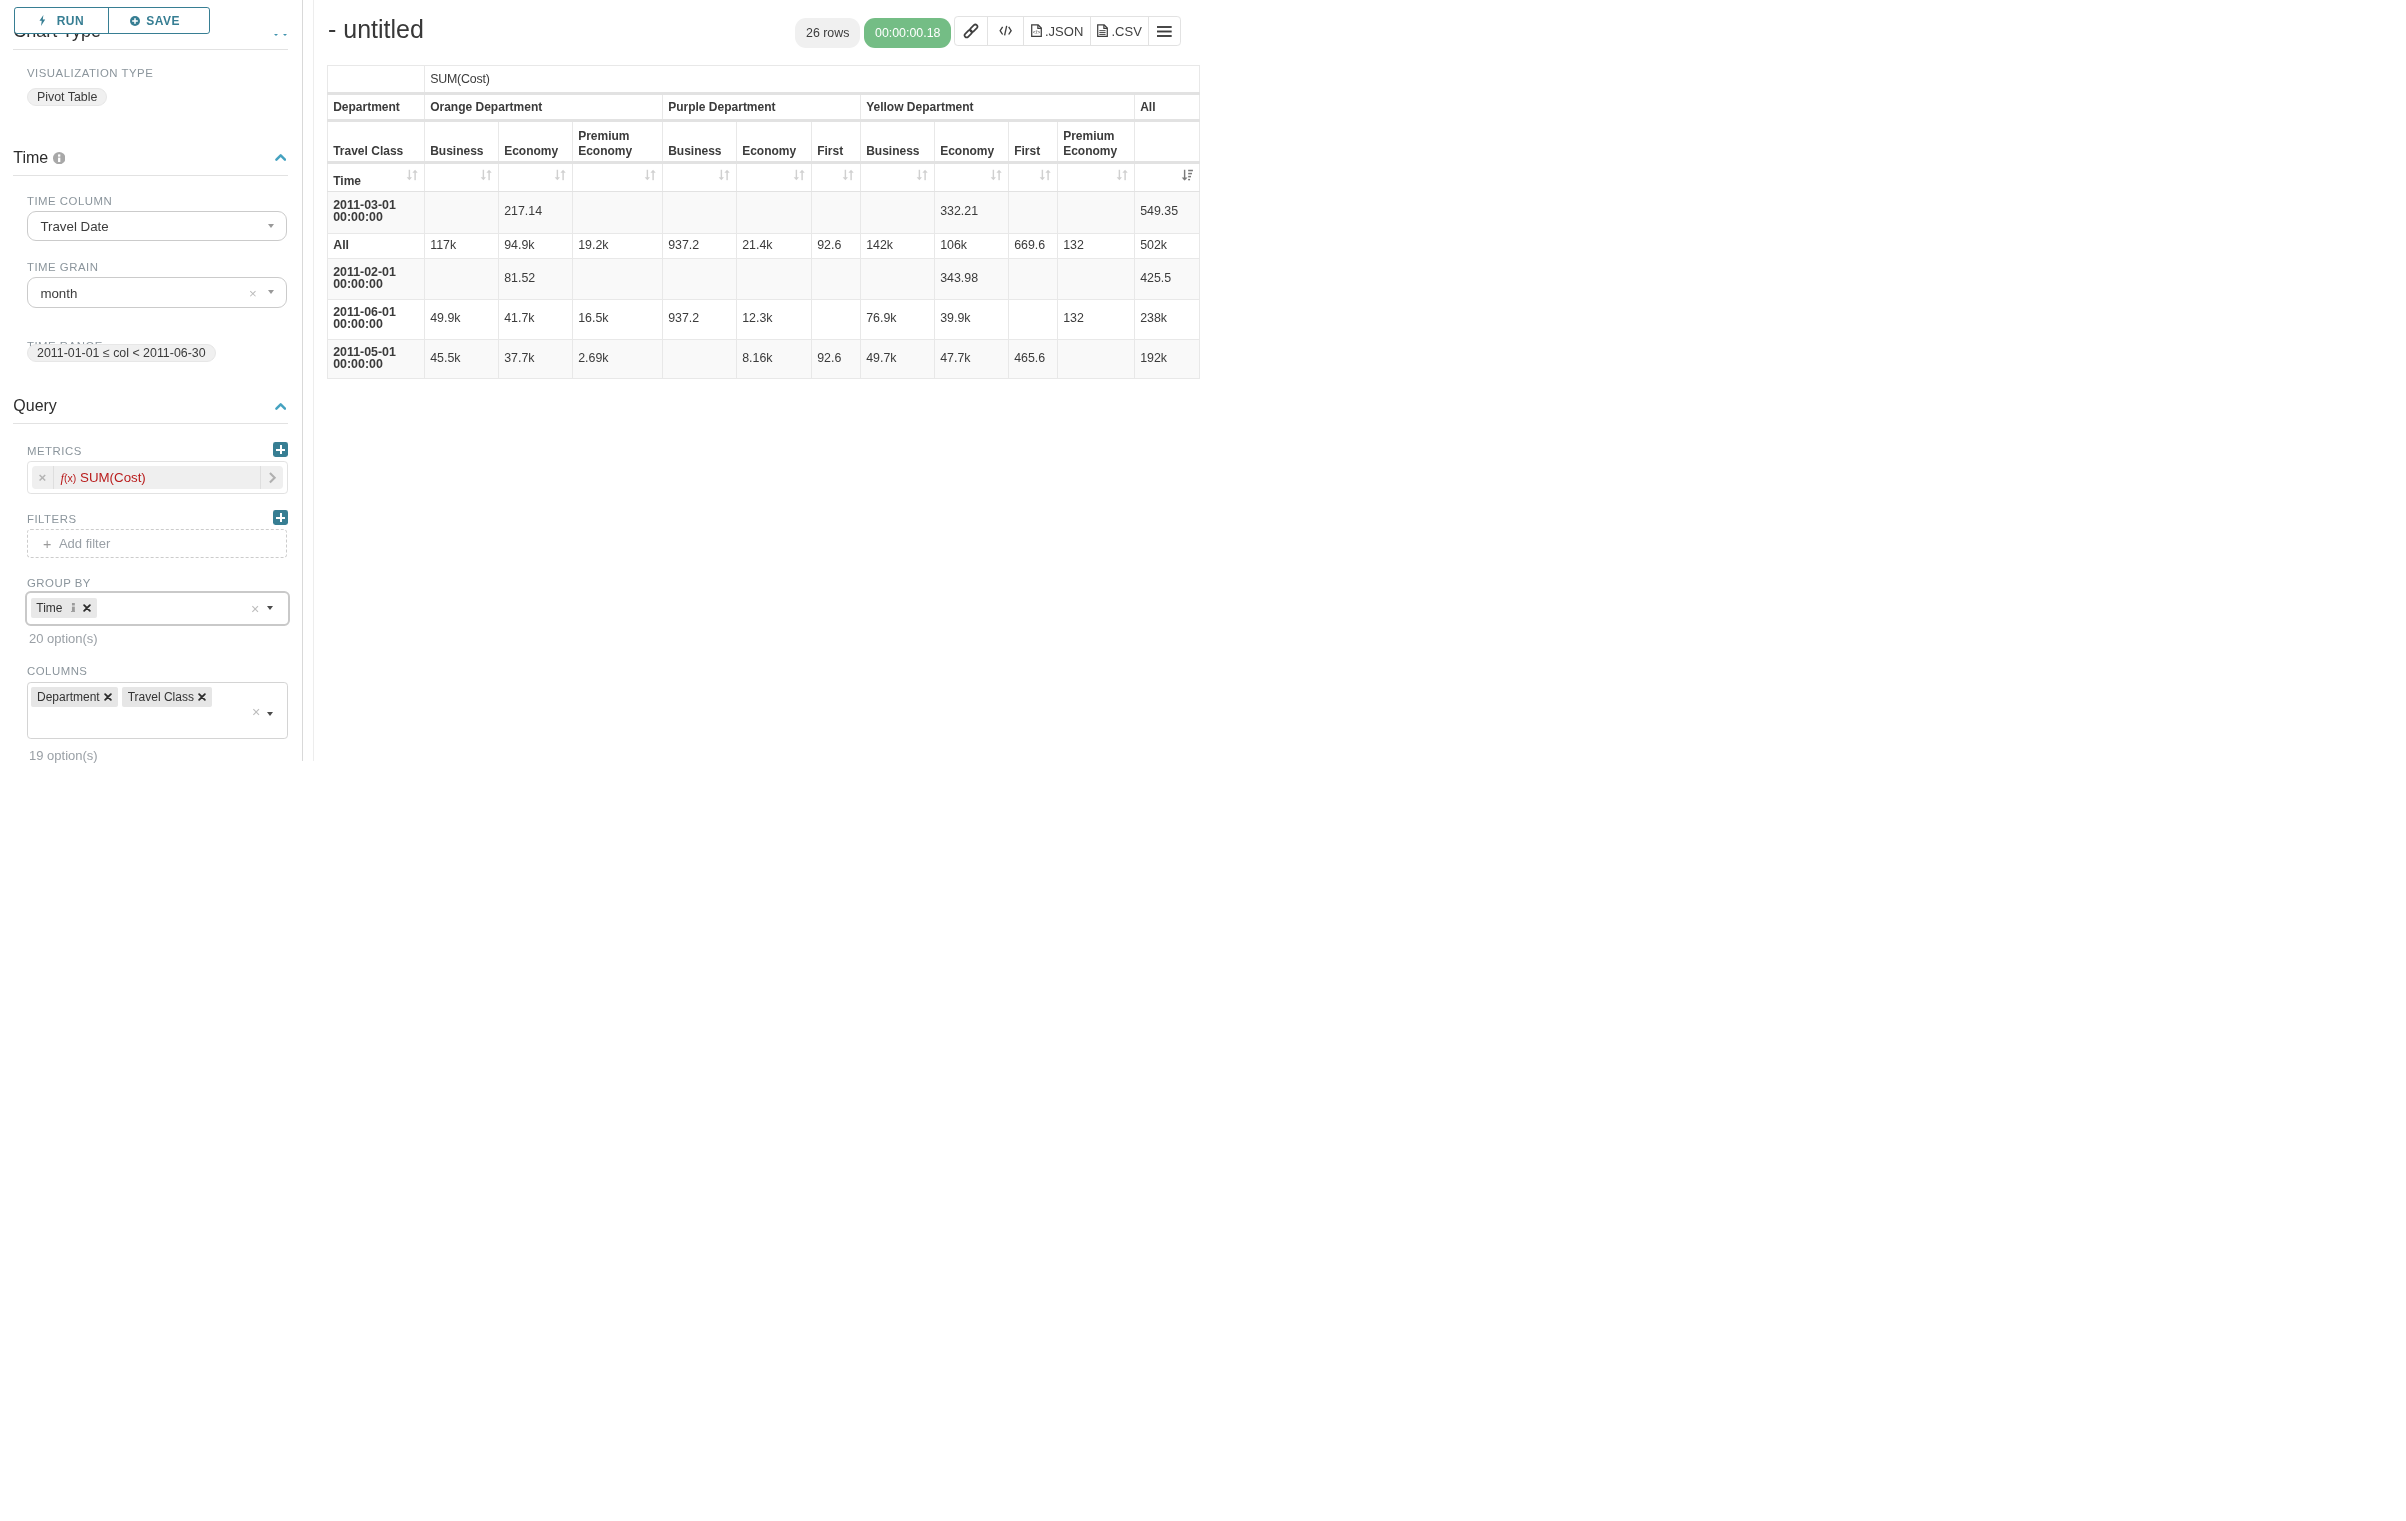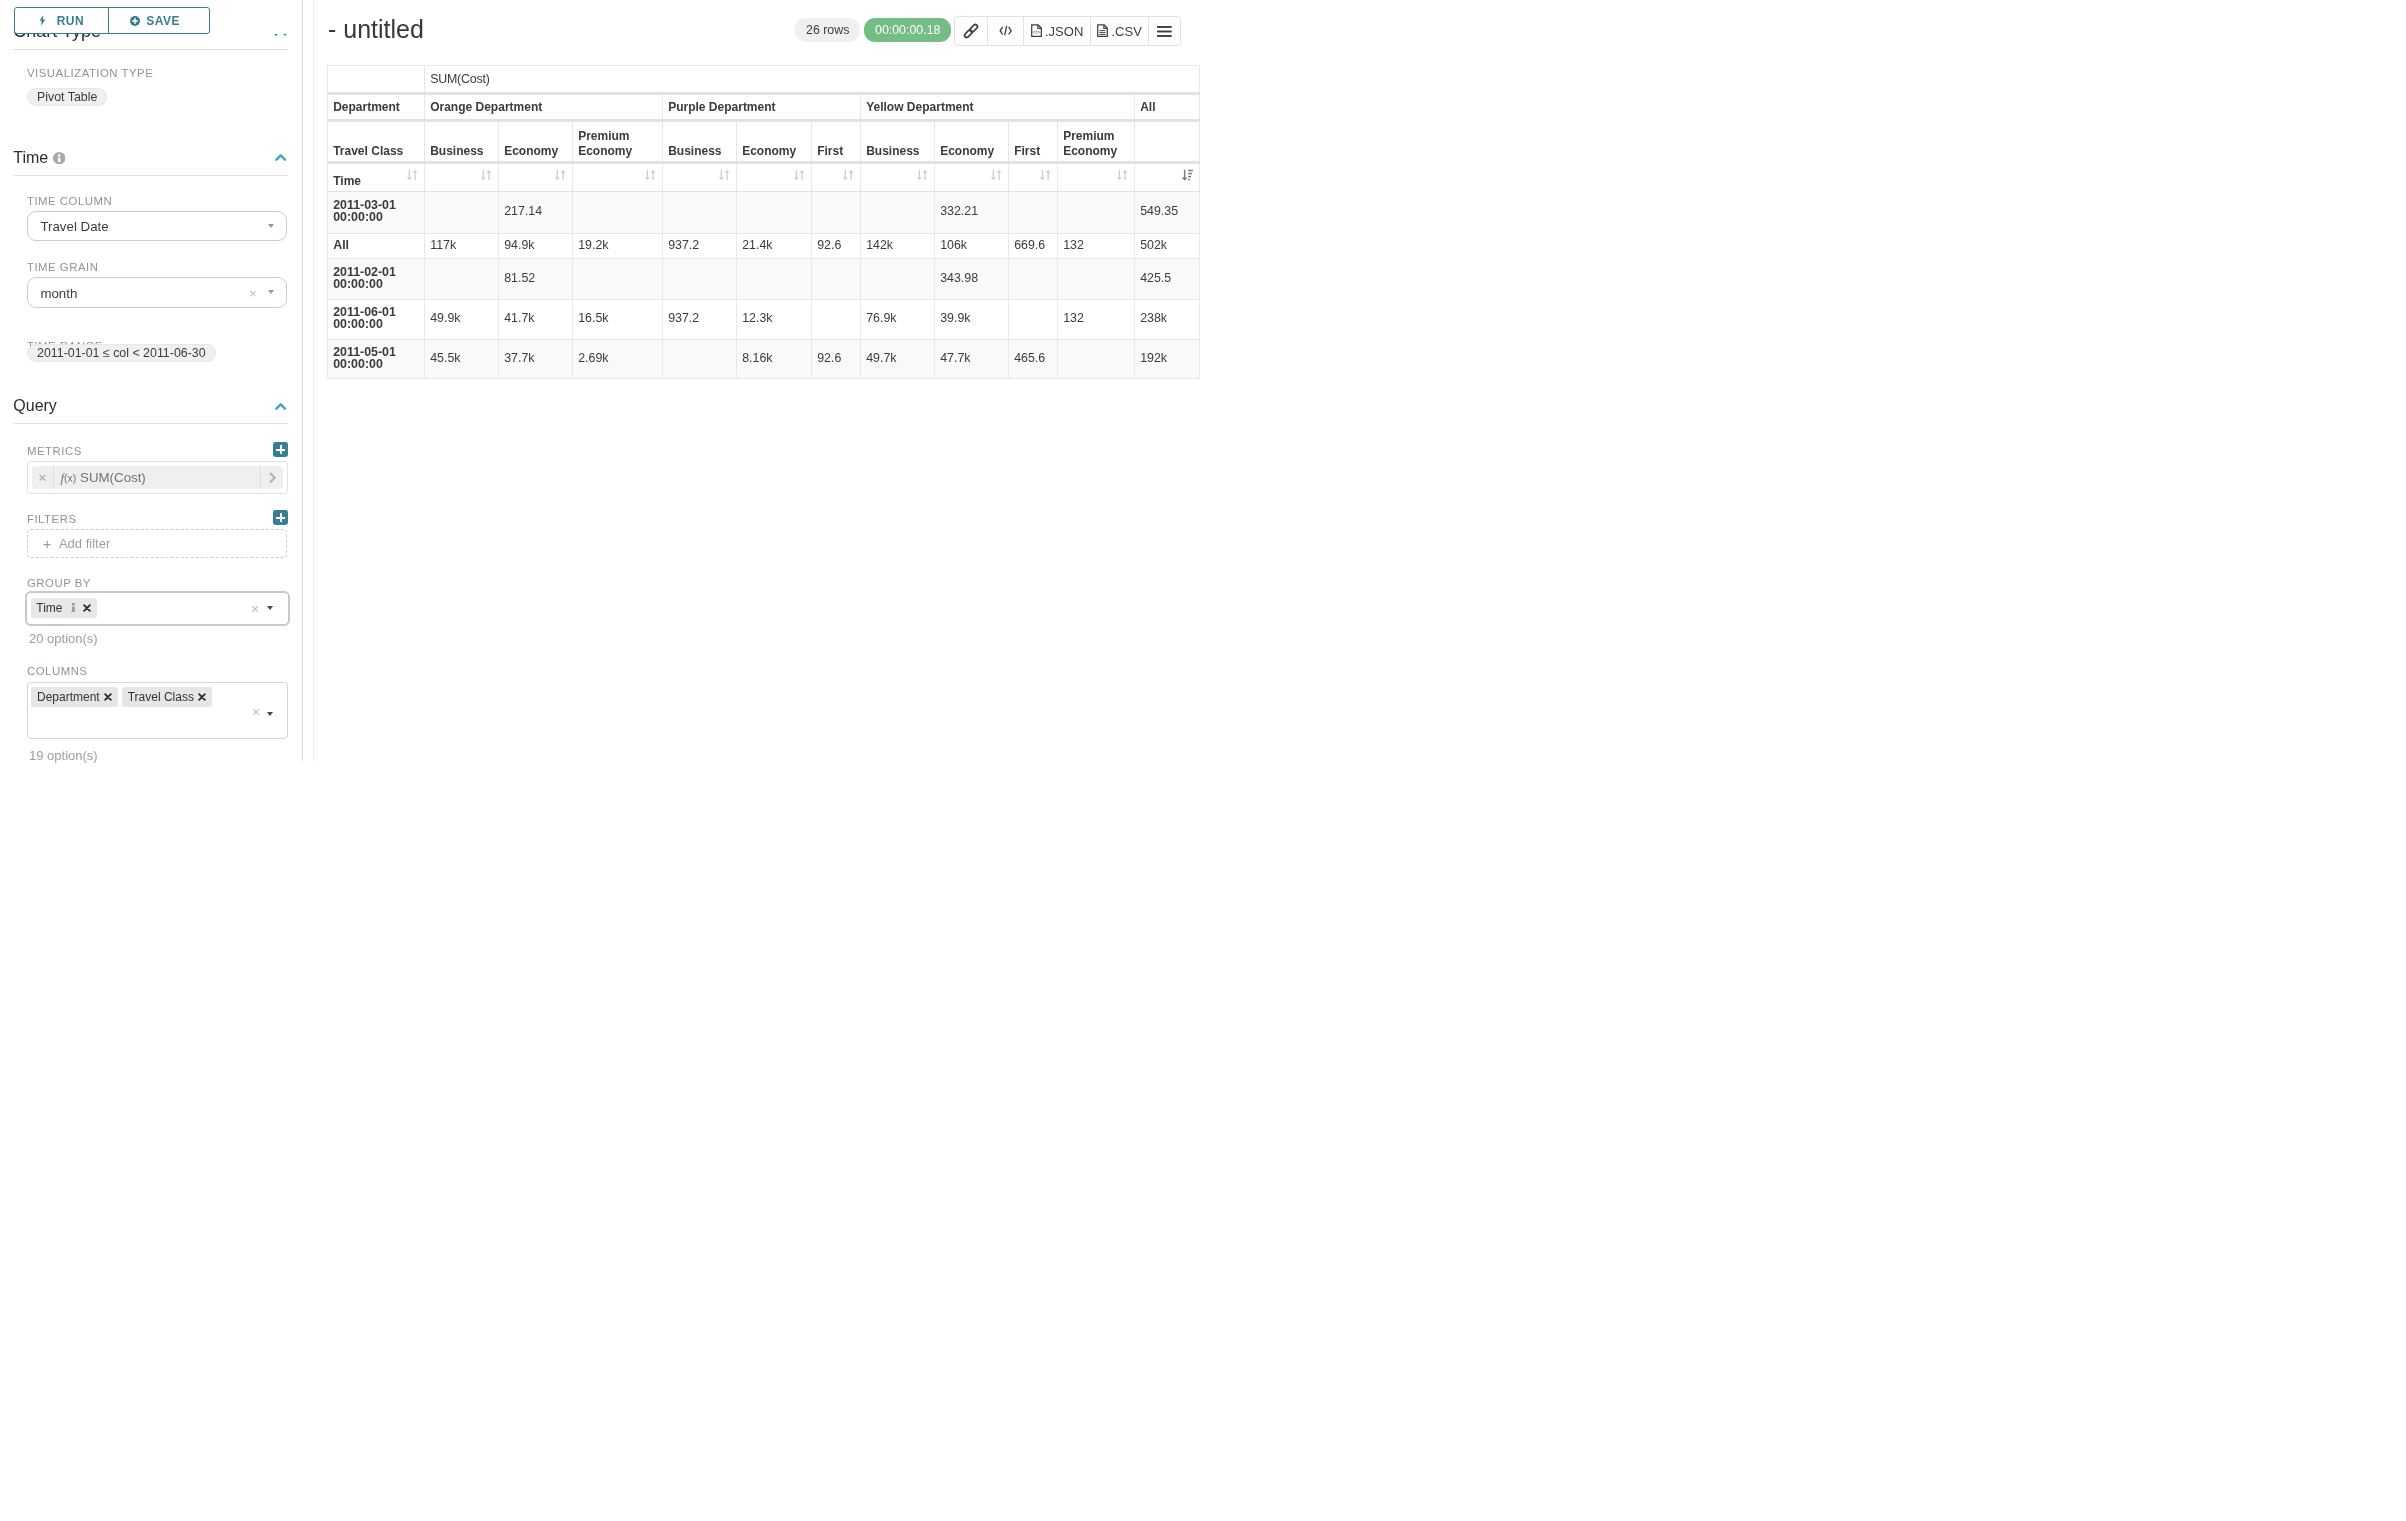"26 rows" .hpill { height: 24px -> 30px }
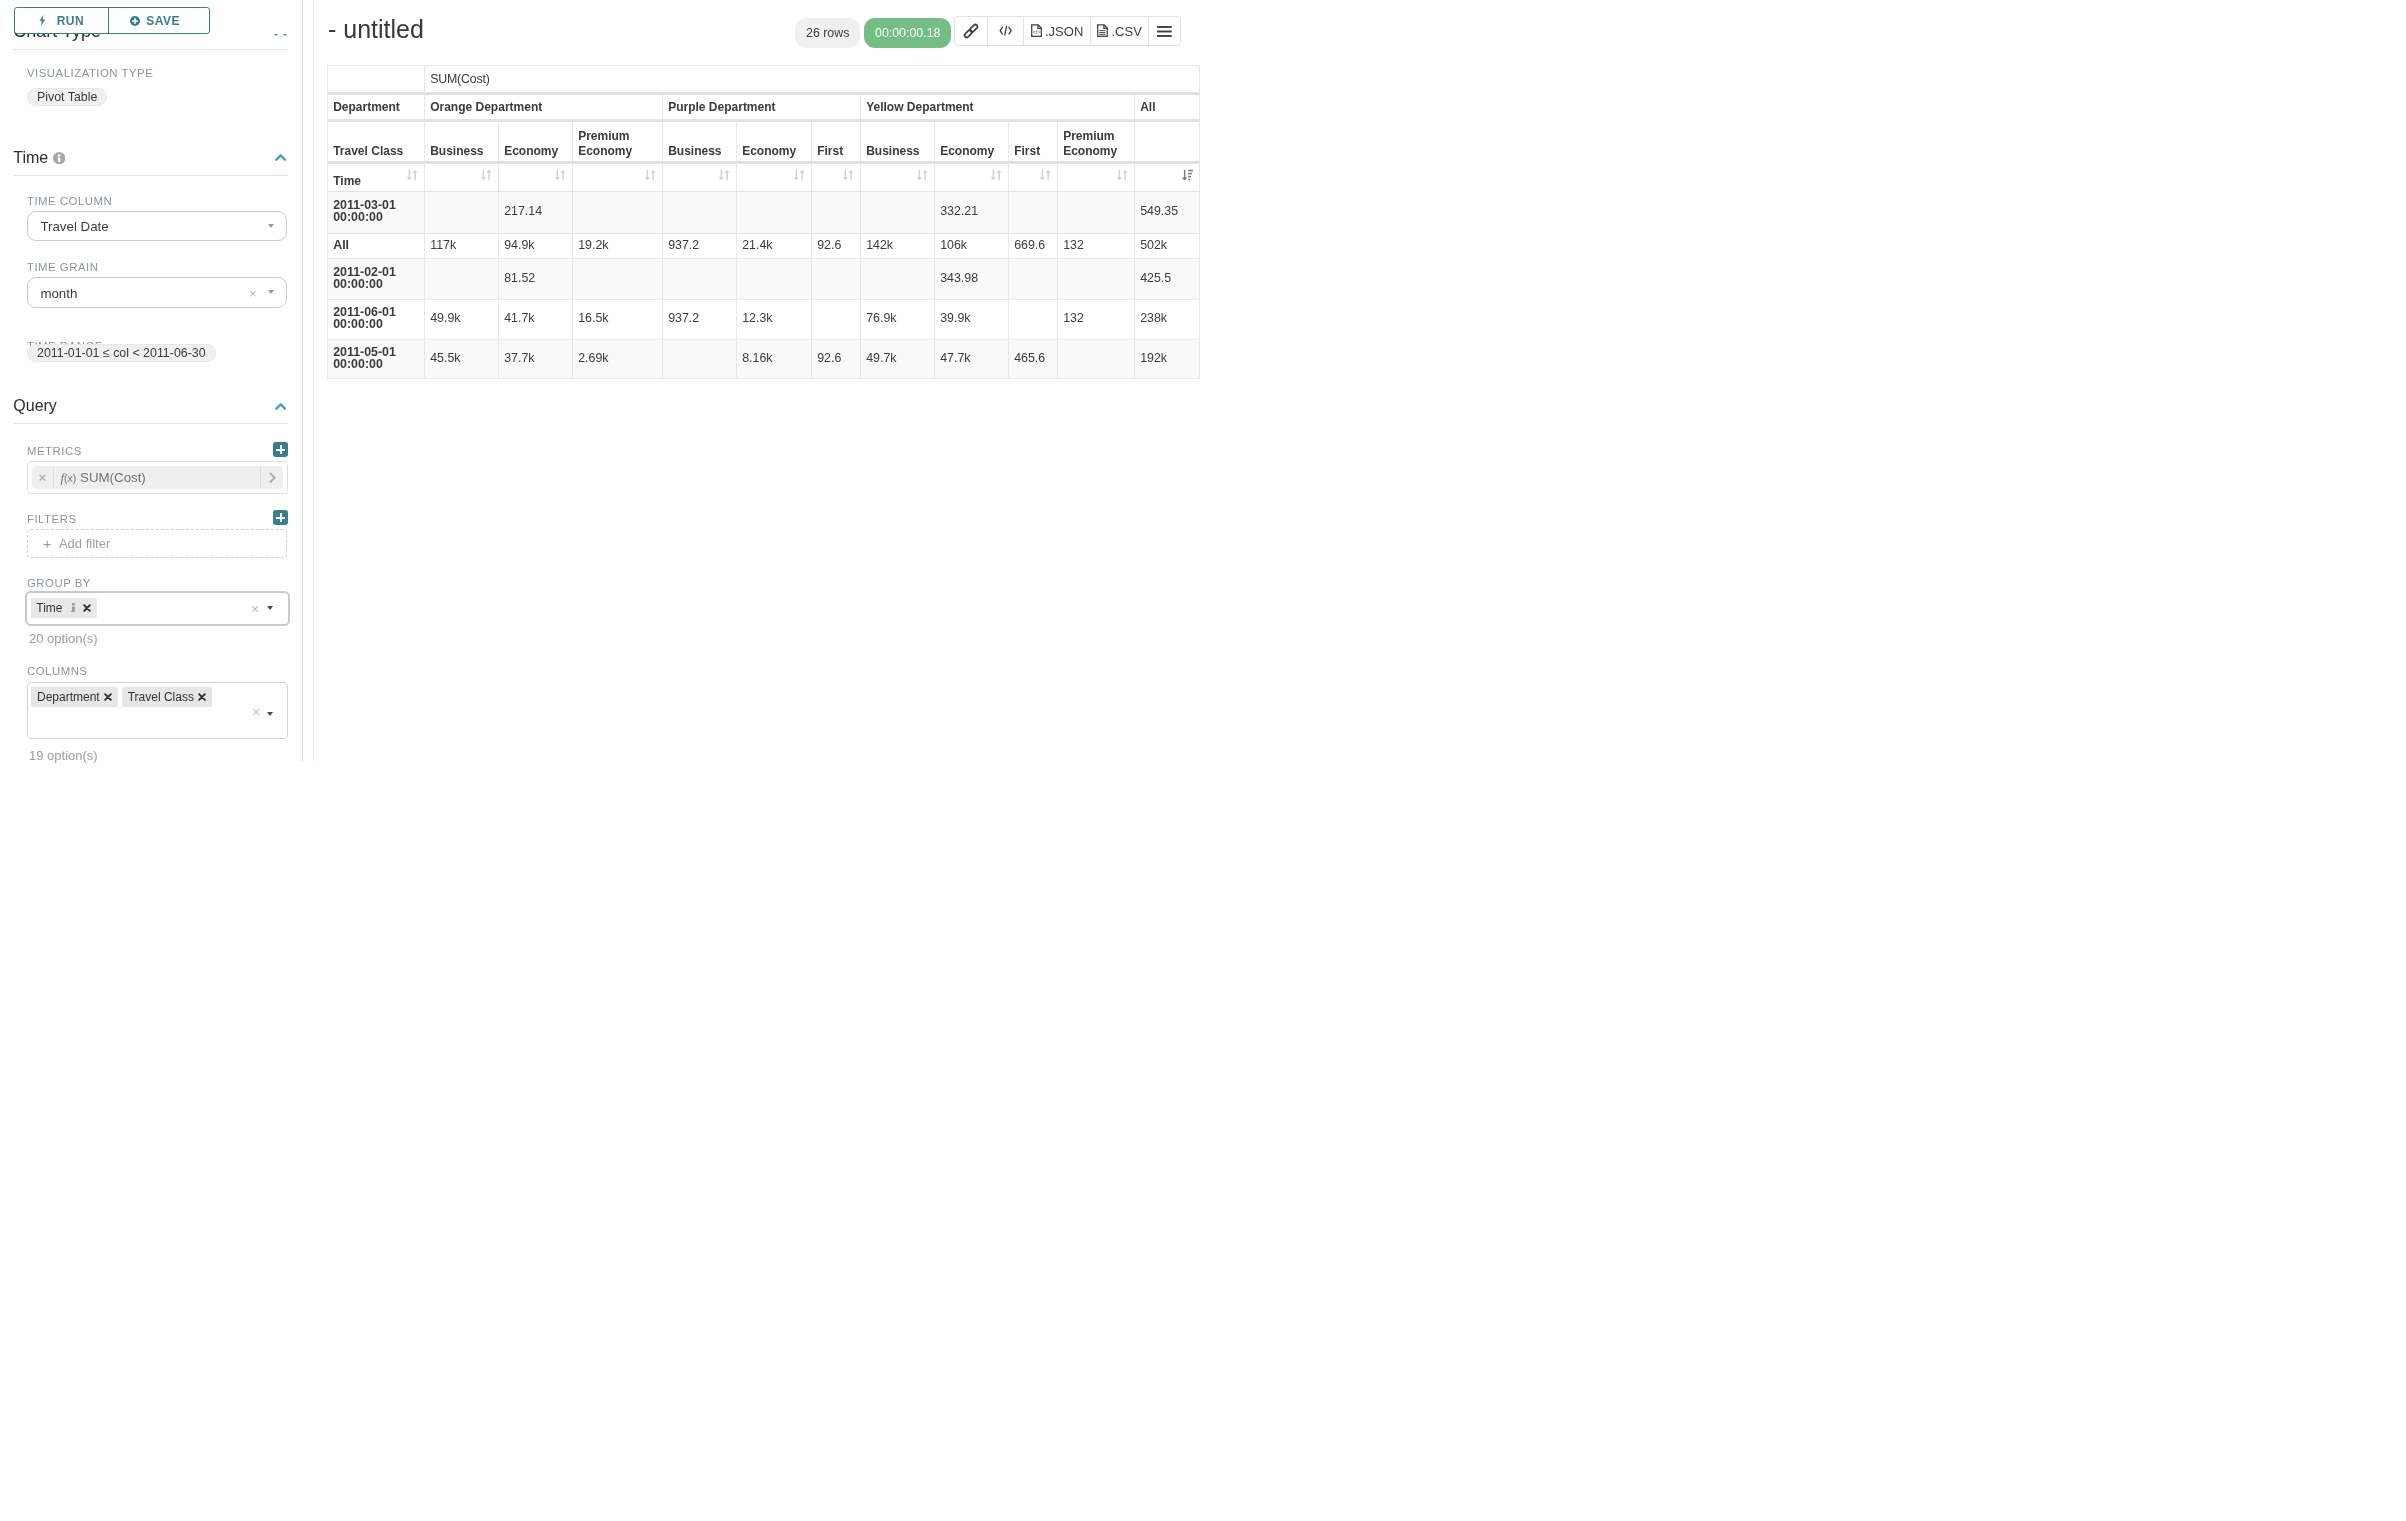"f(x) SUM(Cost)" div { color: #737373 -> #b91c1c }
